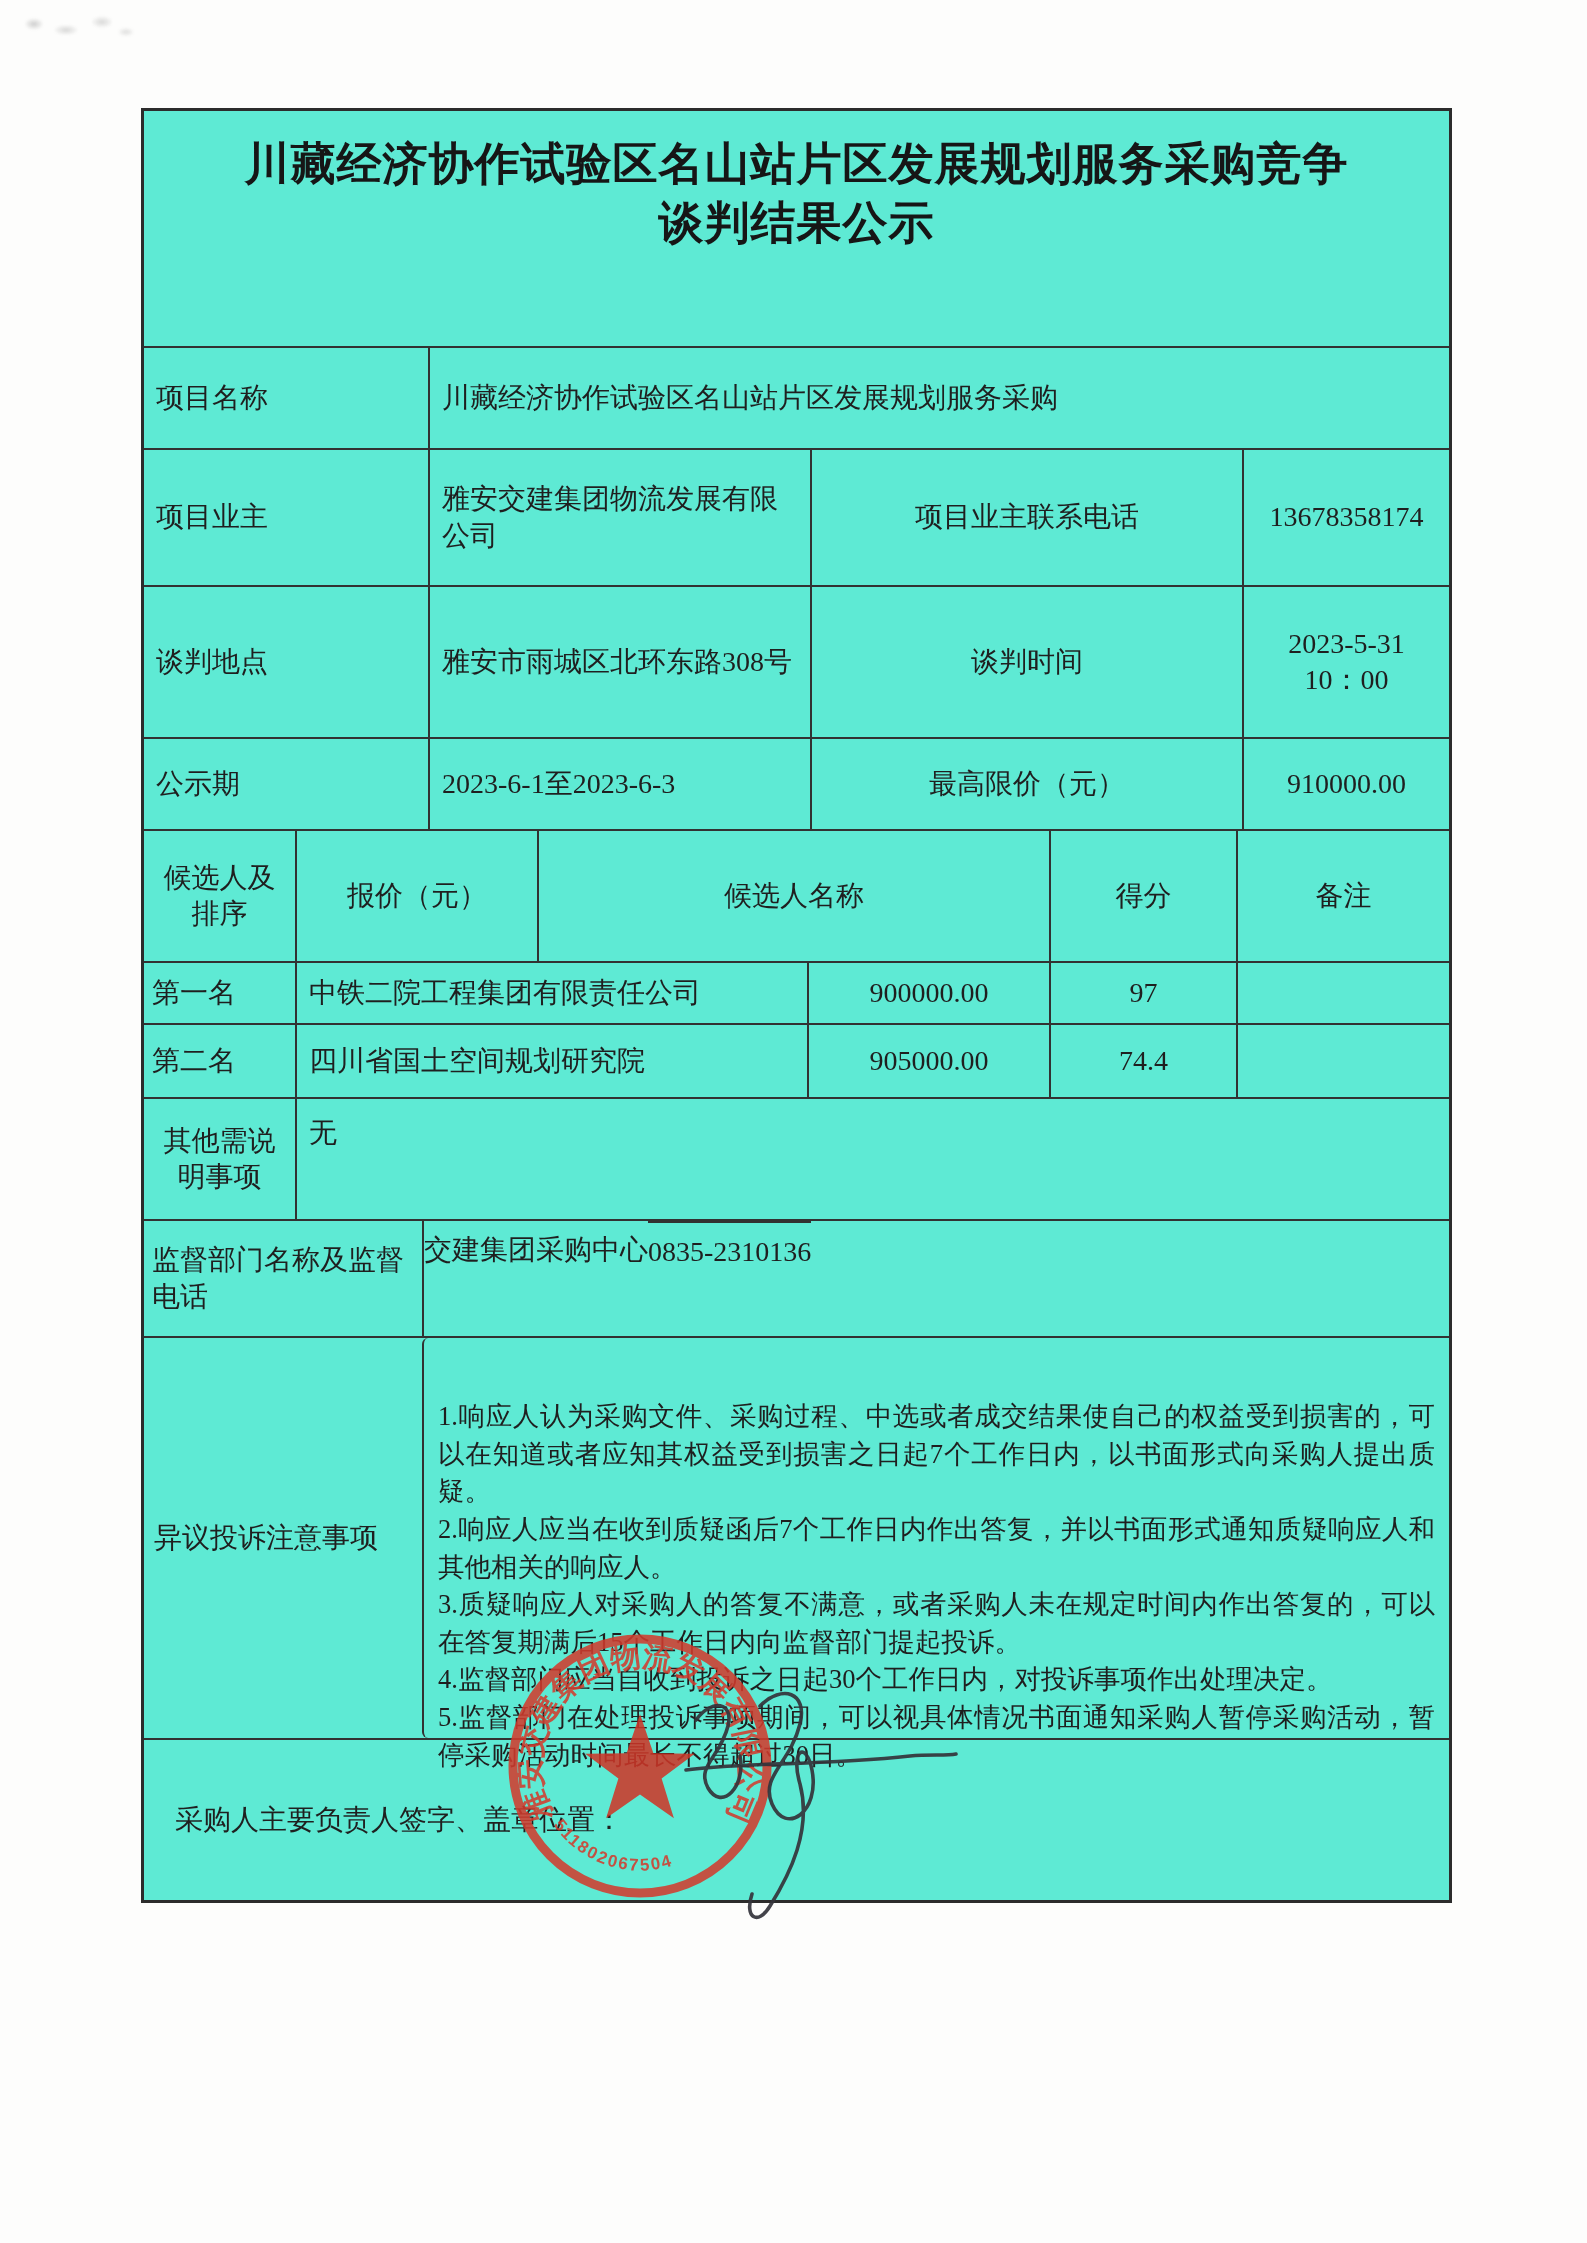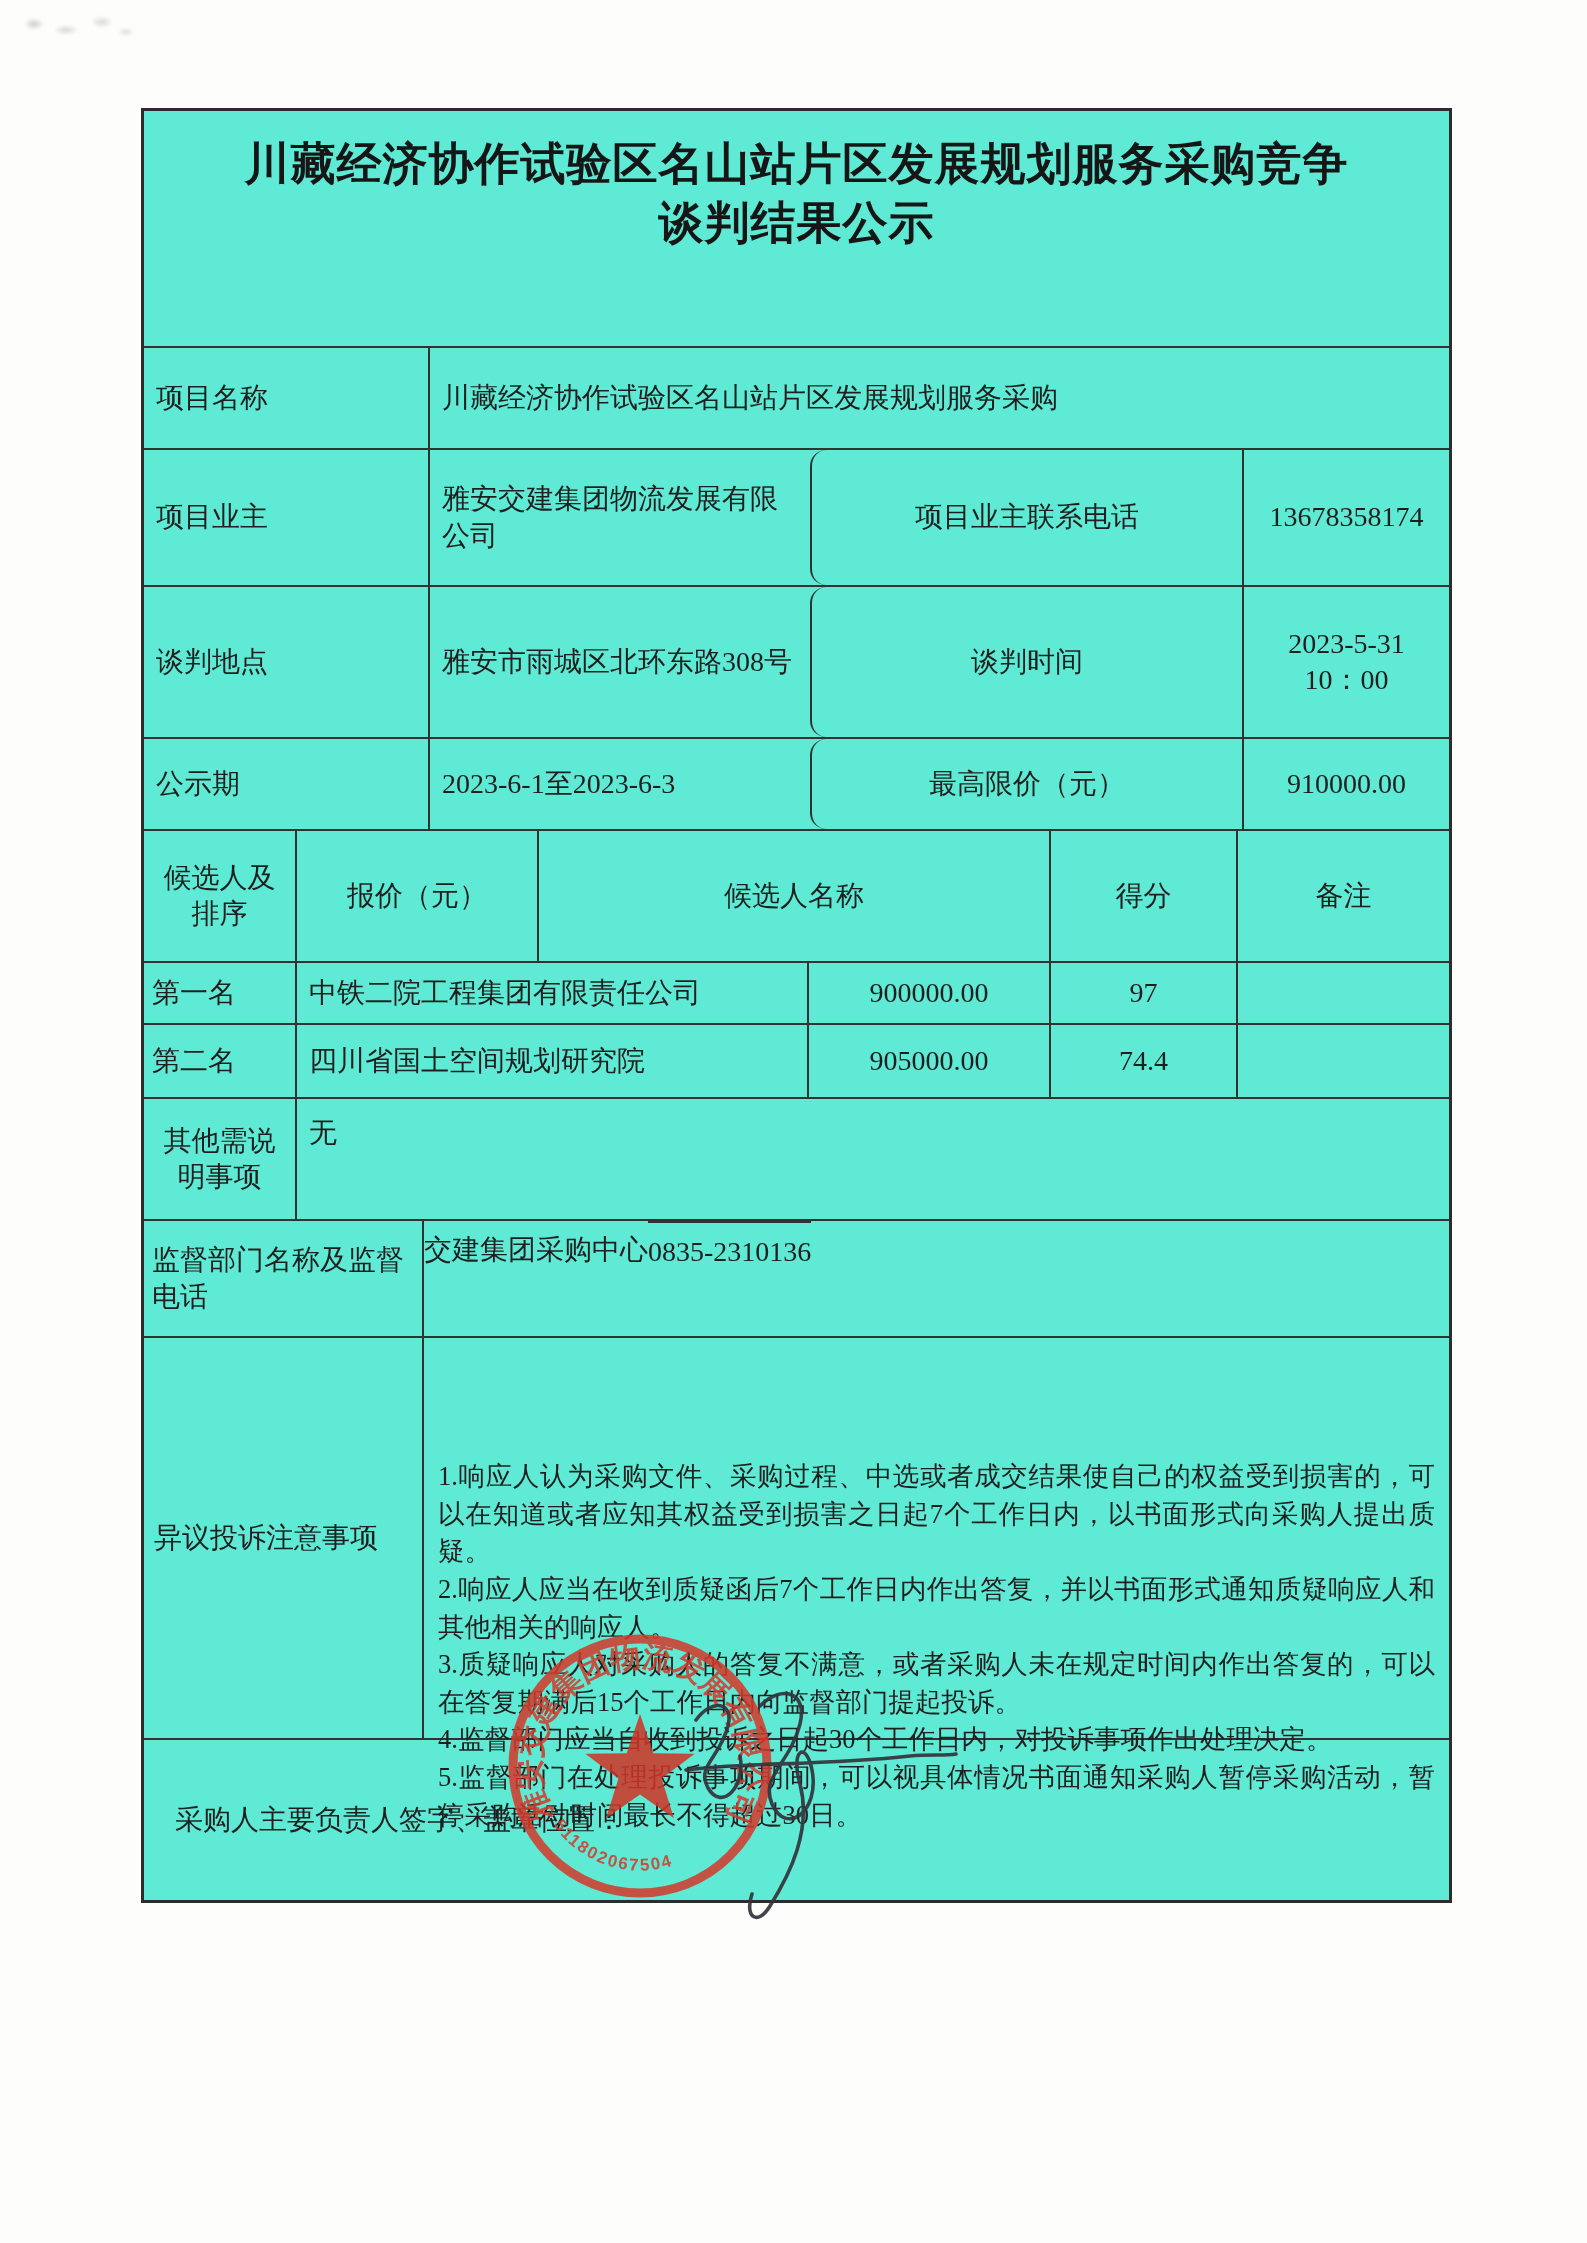"项目业主联系电话" .w432 { border-radius: 16px -> none }
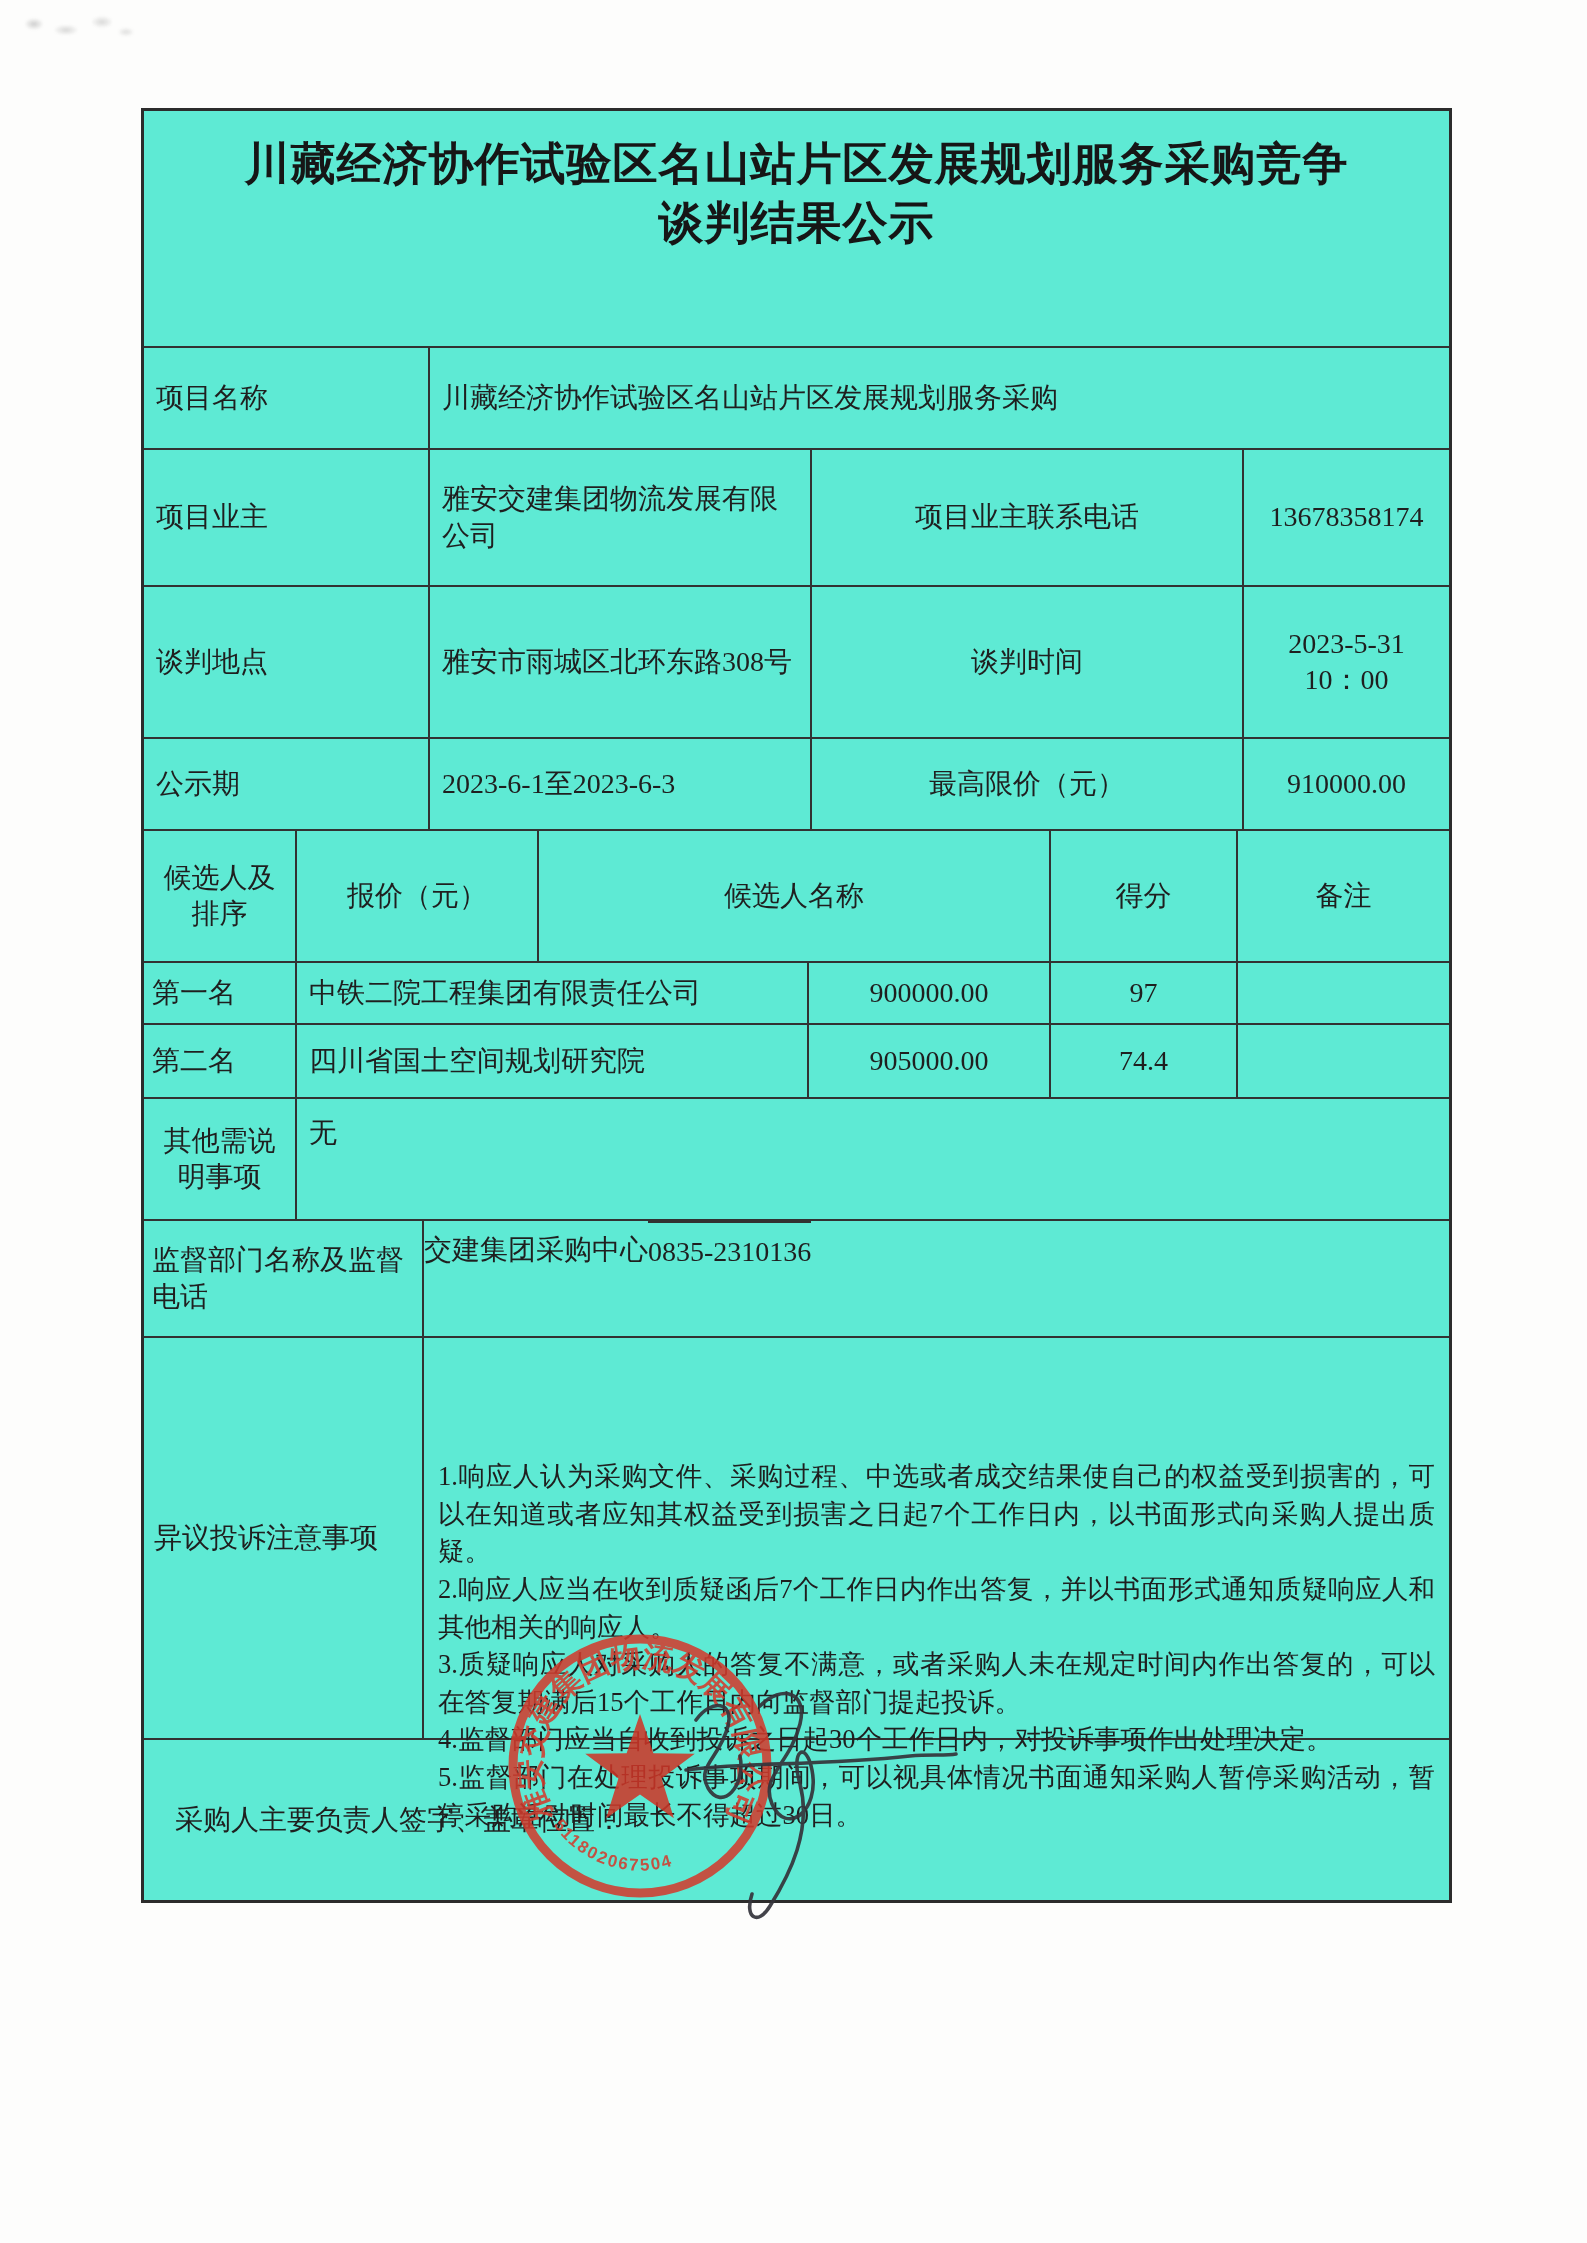"1.响应人认为采购文件、采购过程、中选或者成交结果使自己的权益受到损害的，可以在" .notes-body { border-radius: none -> 6px; padding: 120px 14px 10px 14px -> 60px 14px 10px 14px }
